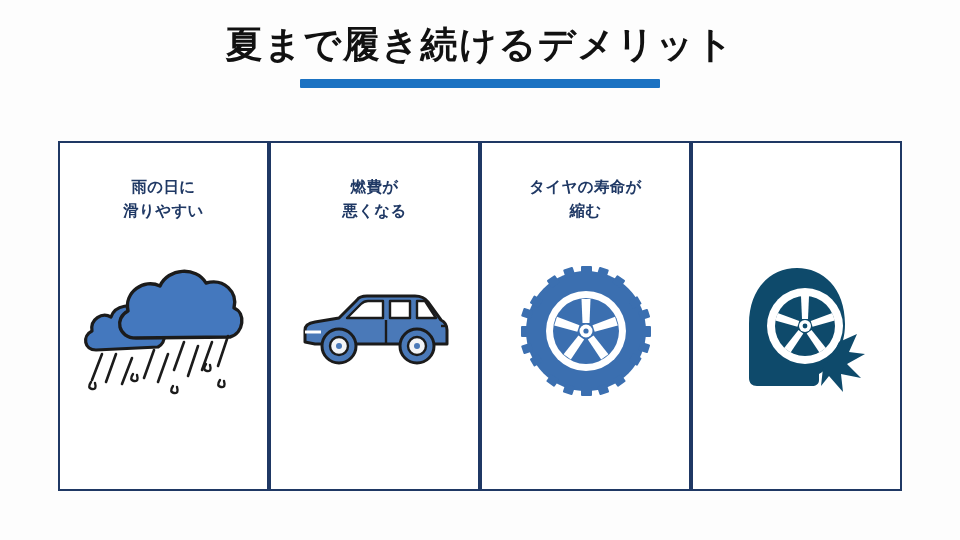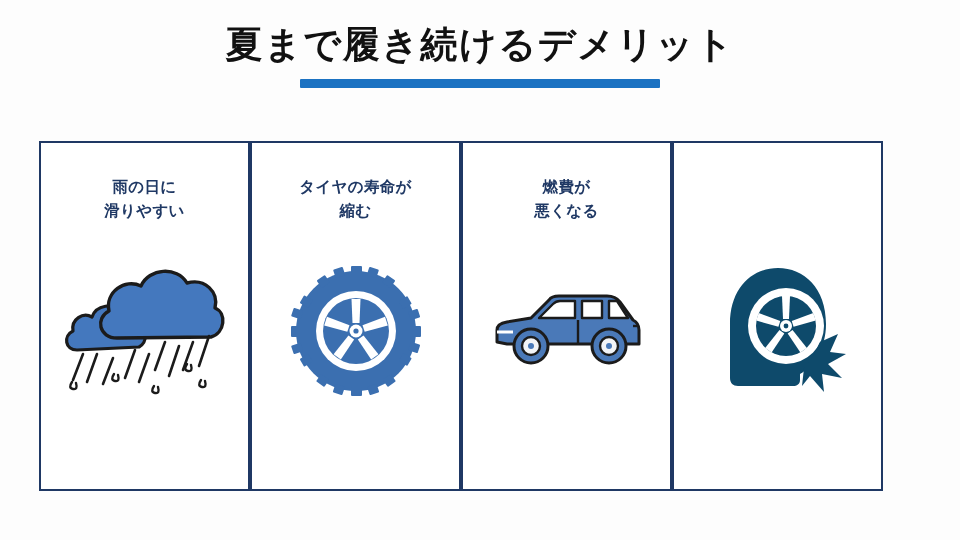"雨の日に" #cards-row { justify-content: flex-start -> center }
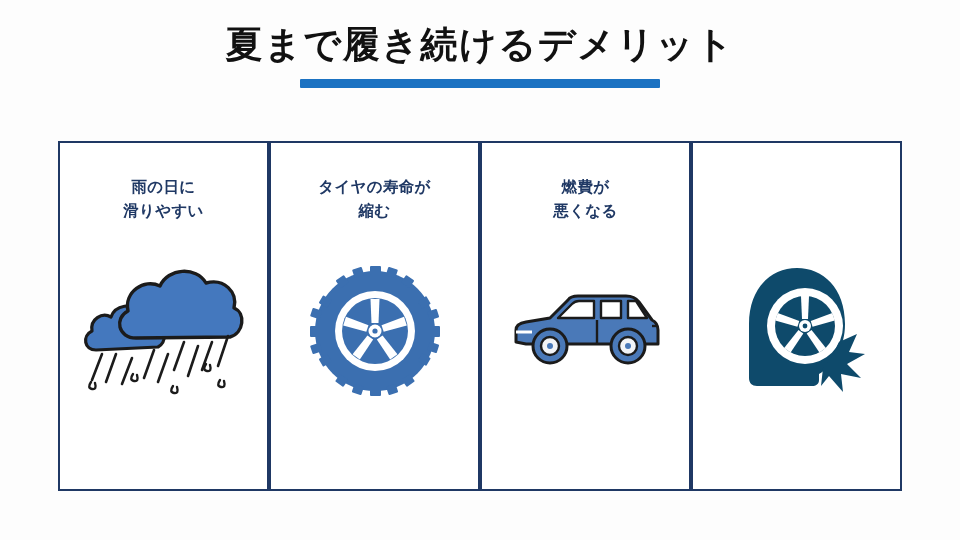"タイヤの寿命が" div.card { order: before "燃費が" -> after "燃費が" }
